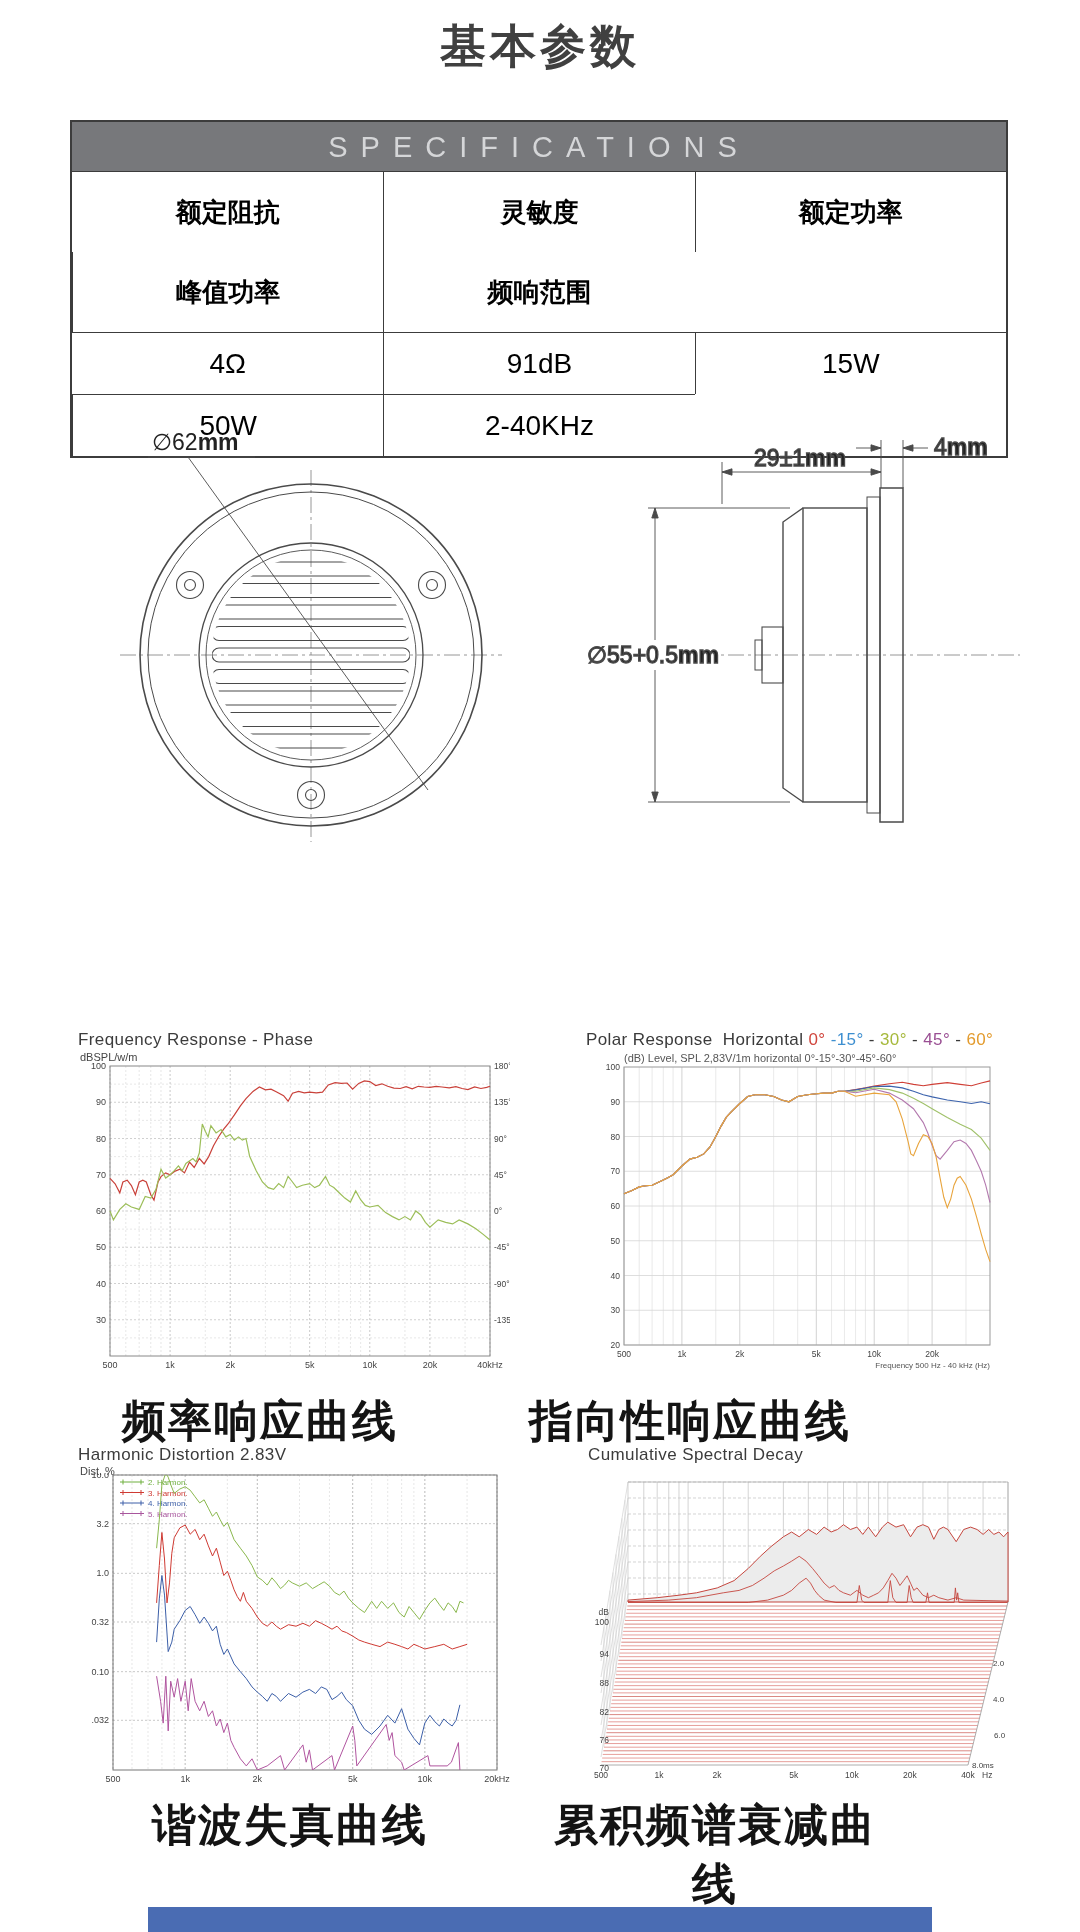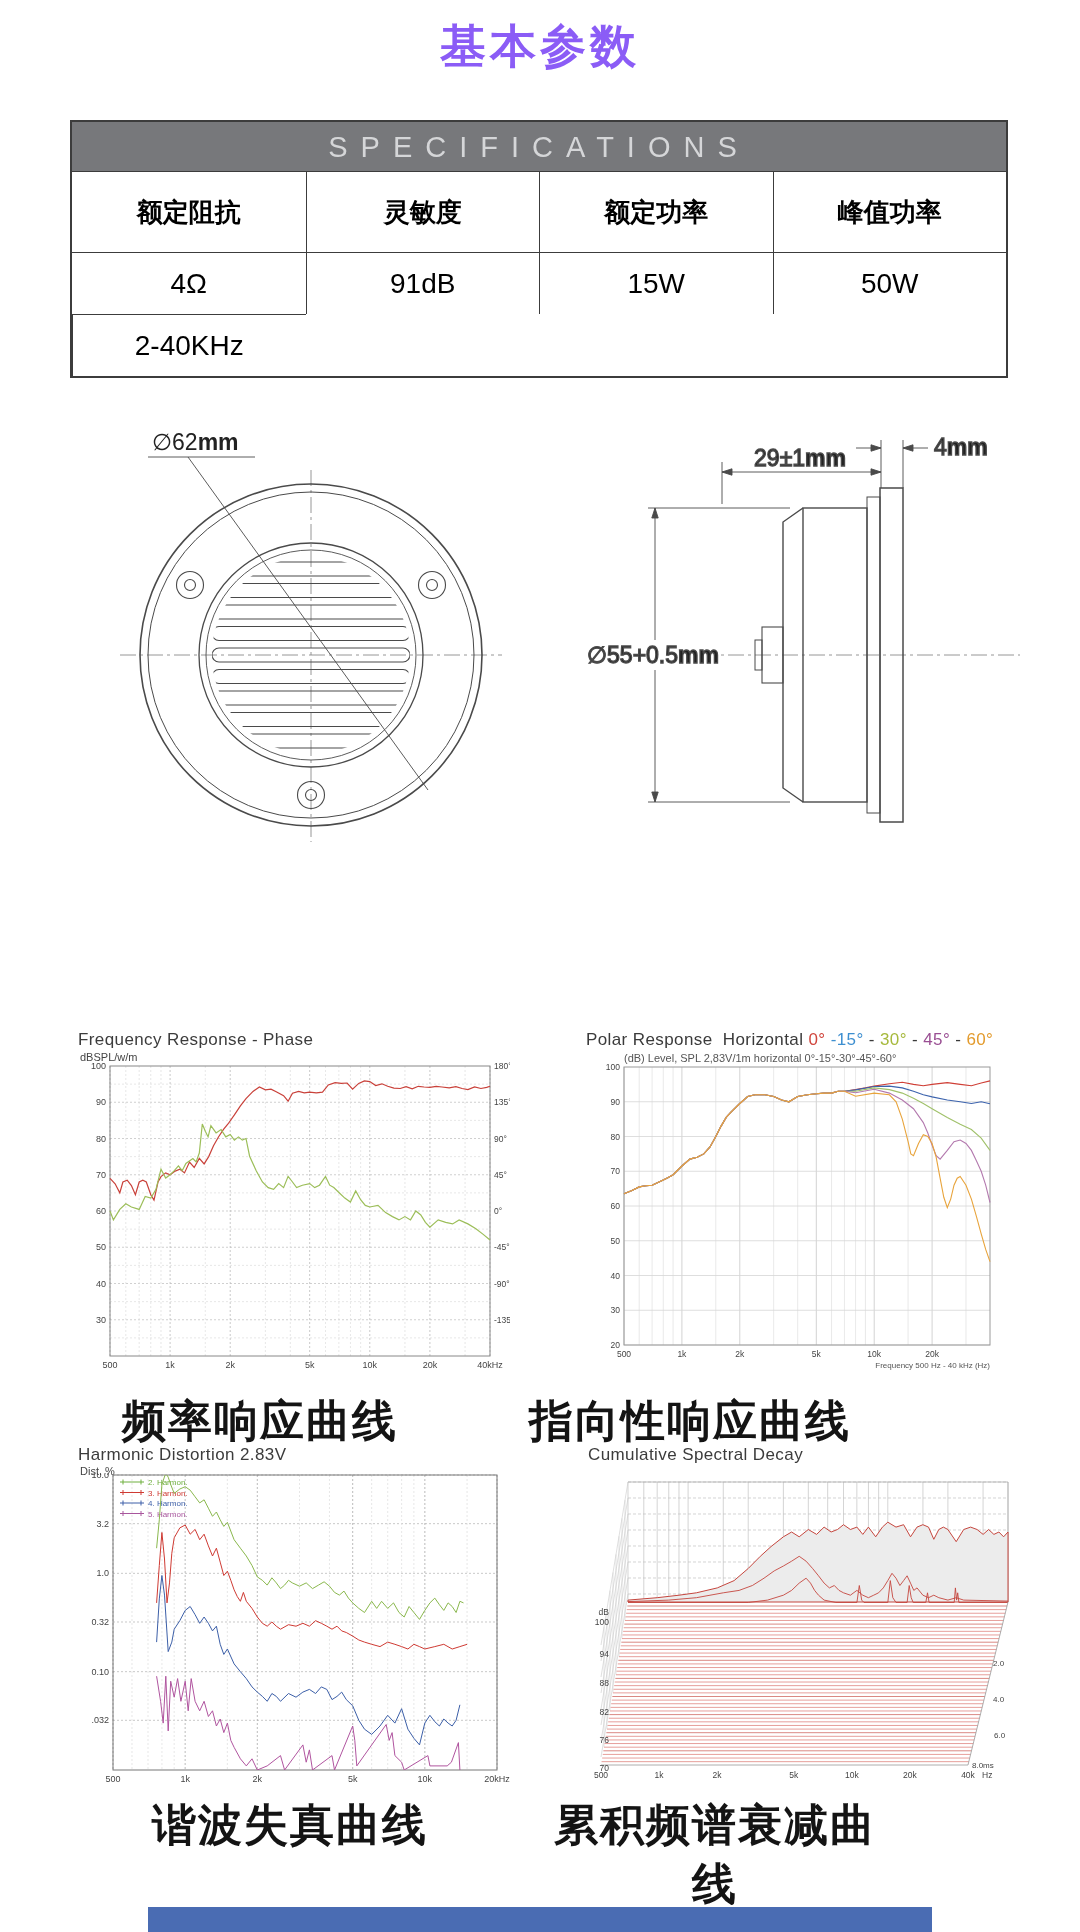"基本参数" #page-title { color: #8b5cf6 -> #404040 }
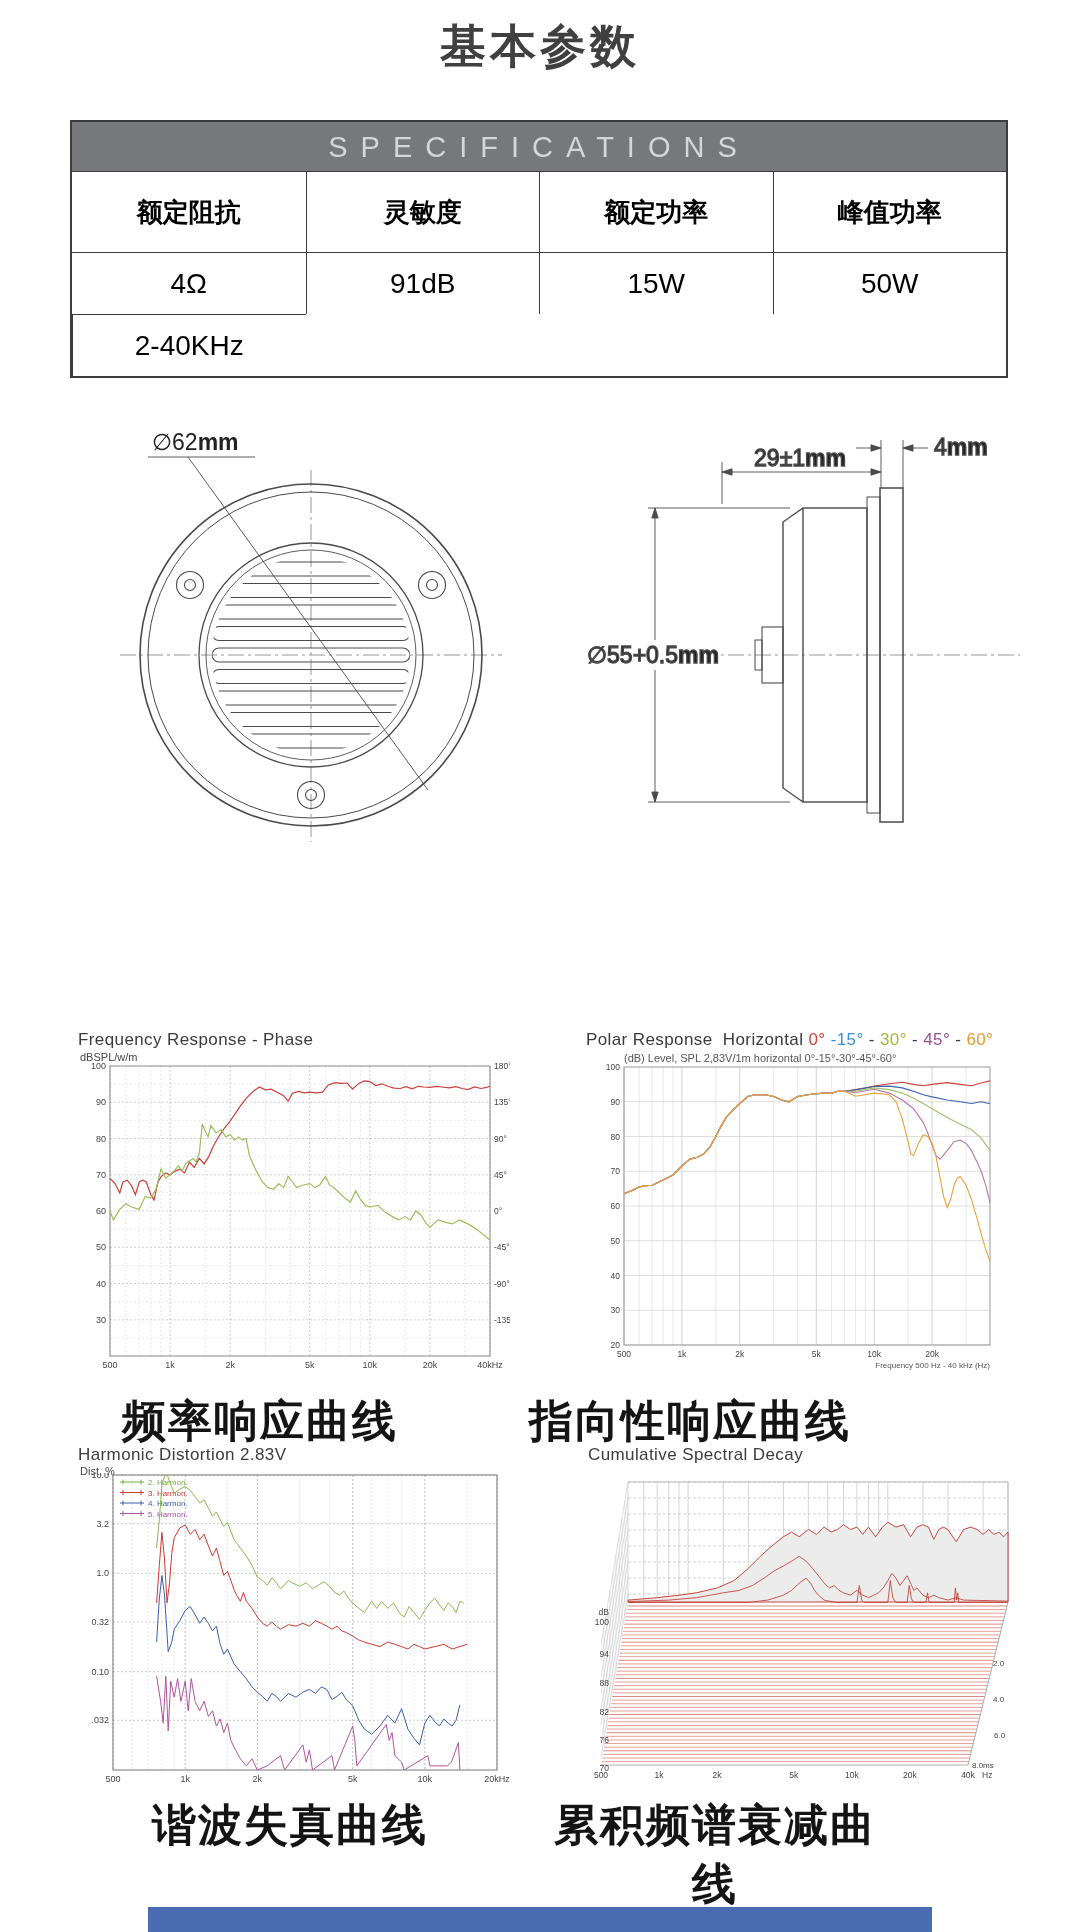"额定阻抗" .spec-row { grid-template-columns: repeat(4,1fr) -> repeat(3,1fr) }
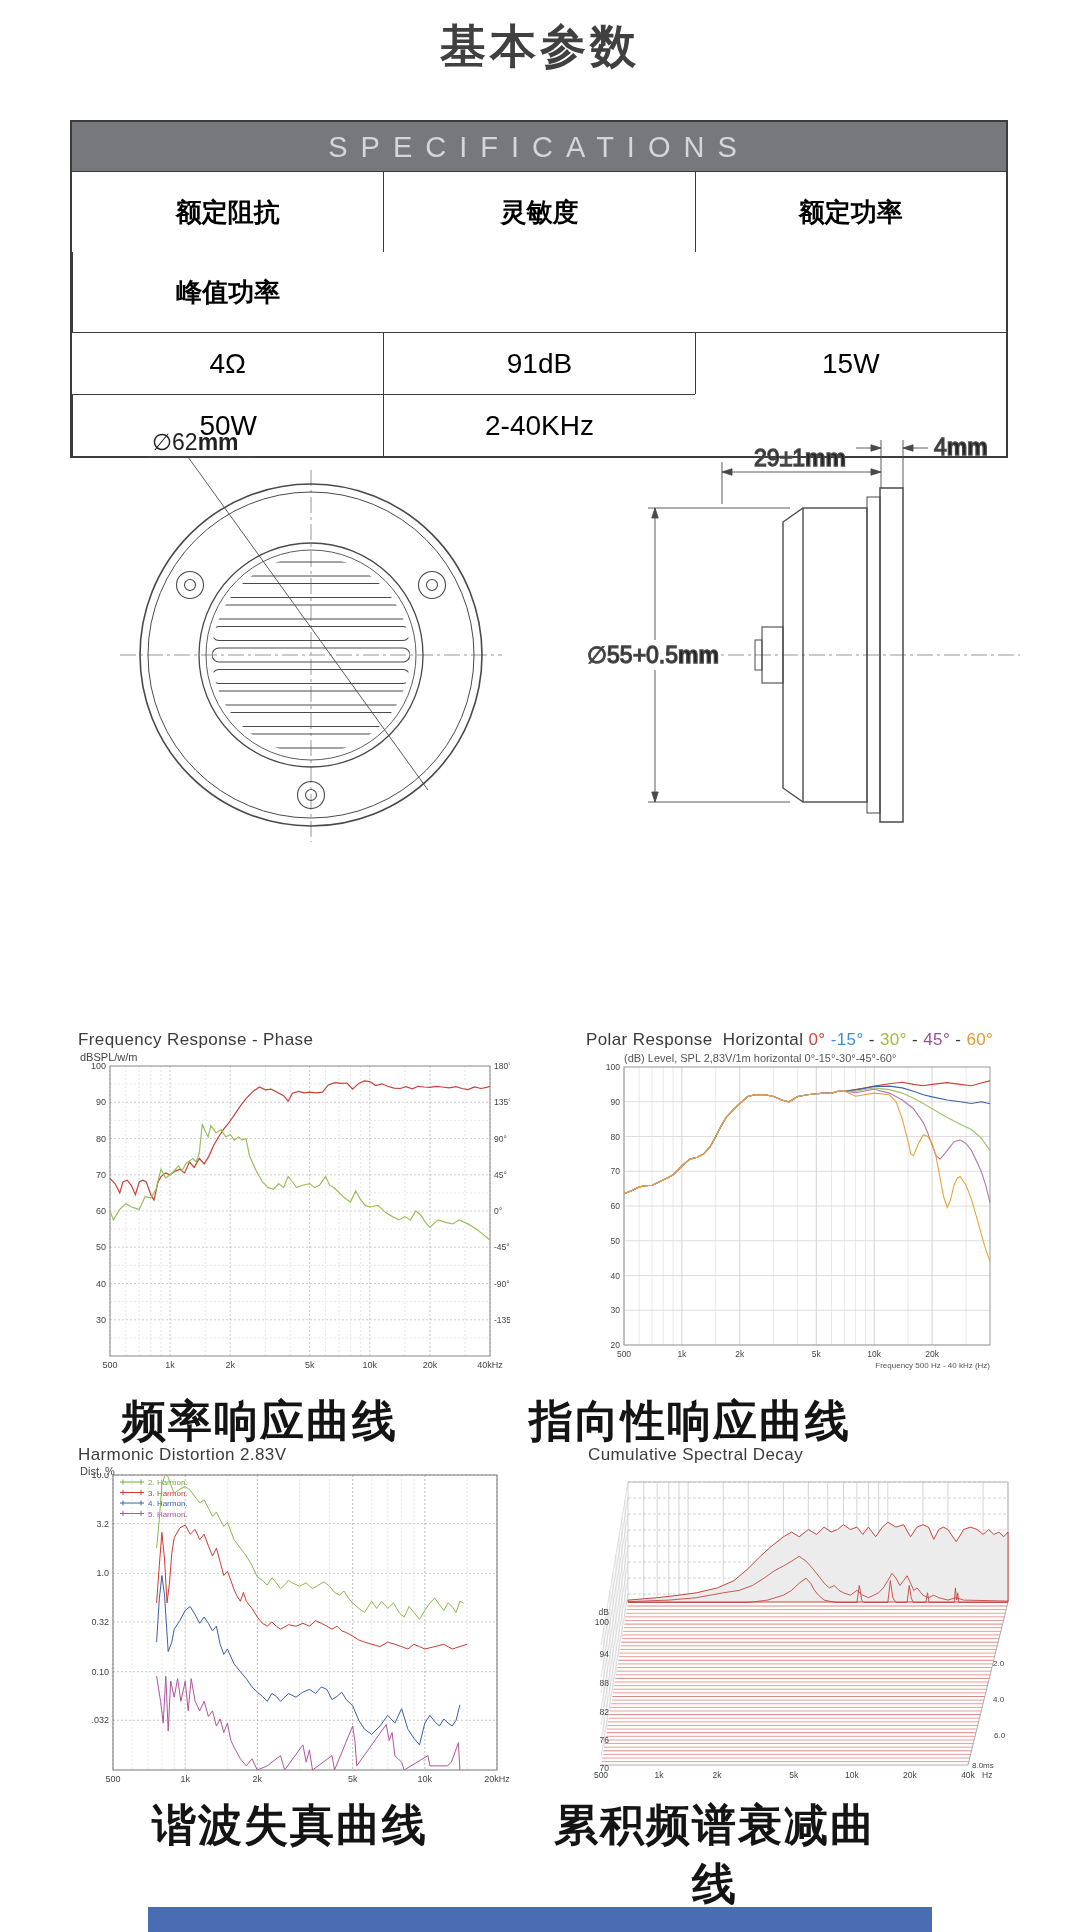"频响范围" div { html: none -> <div>频响范围</div> }
